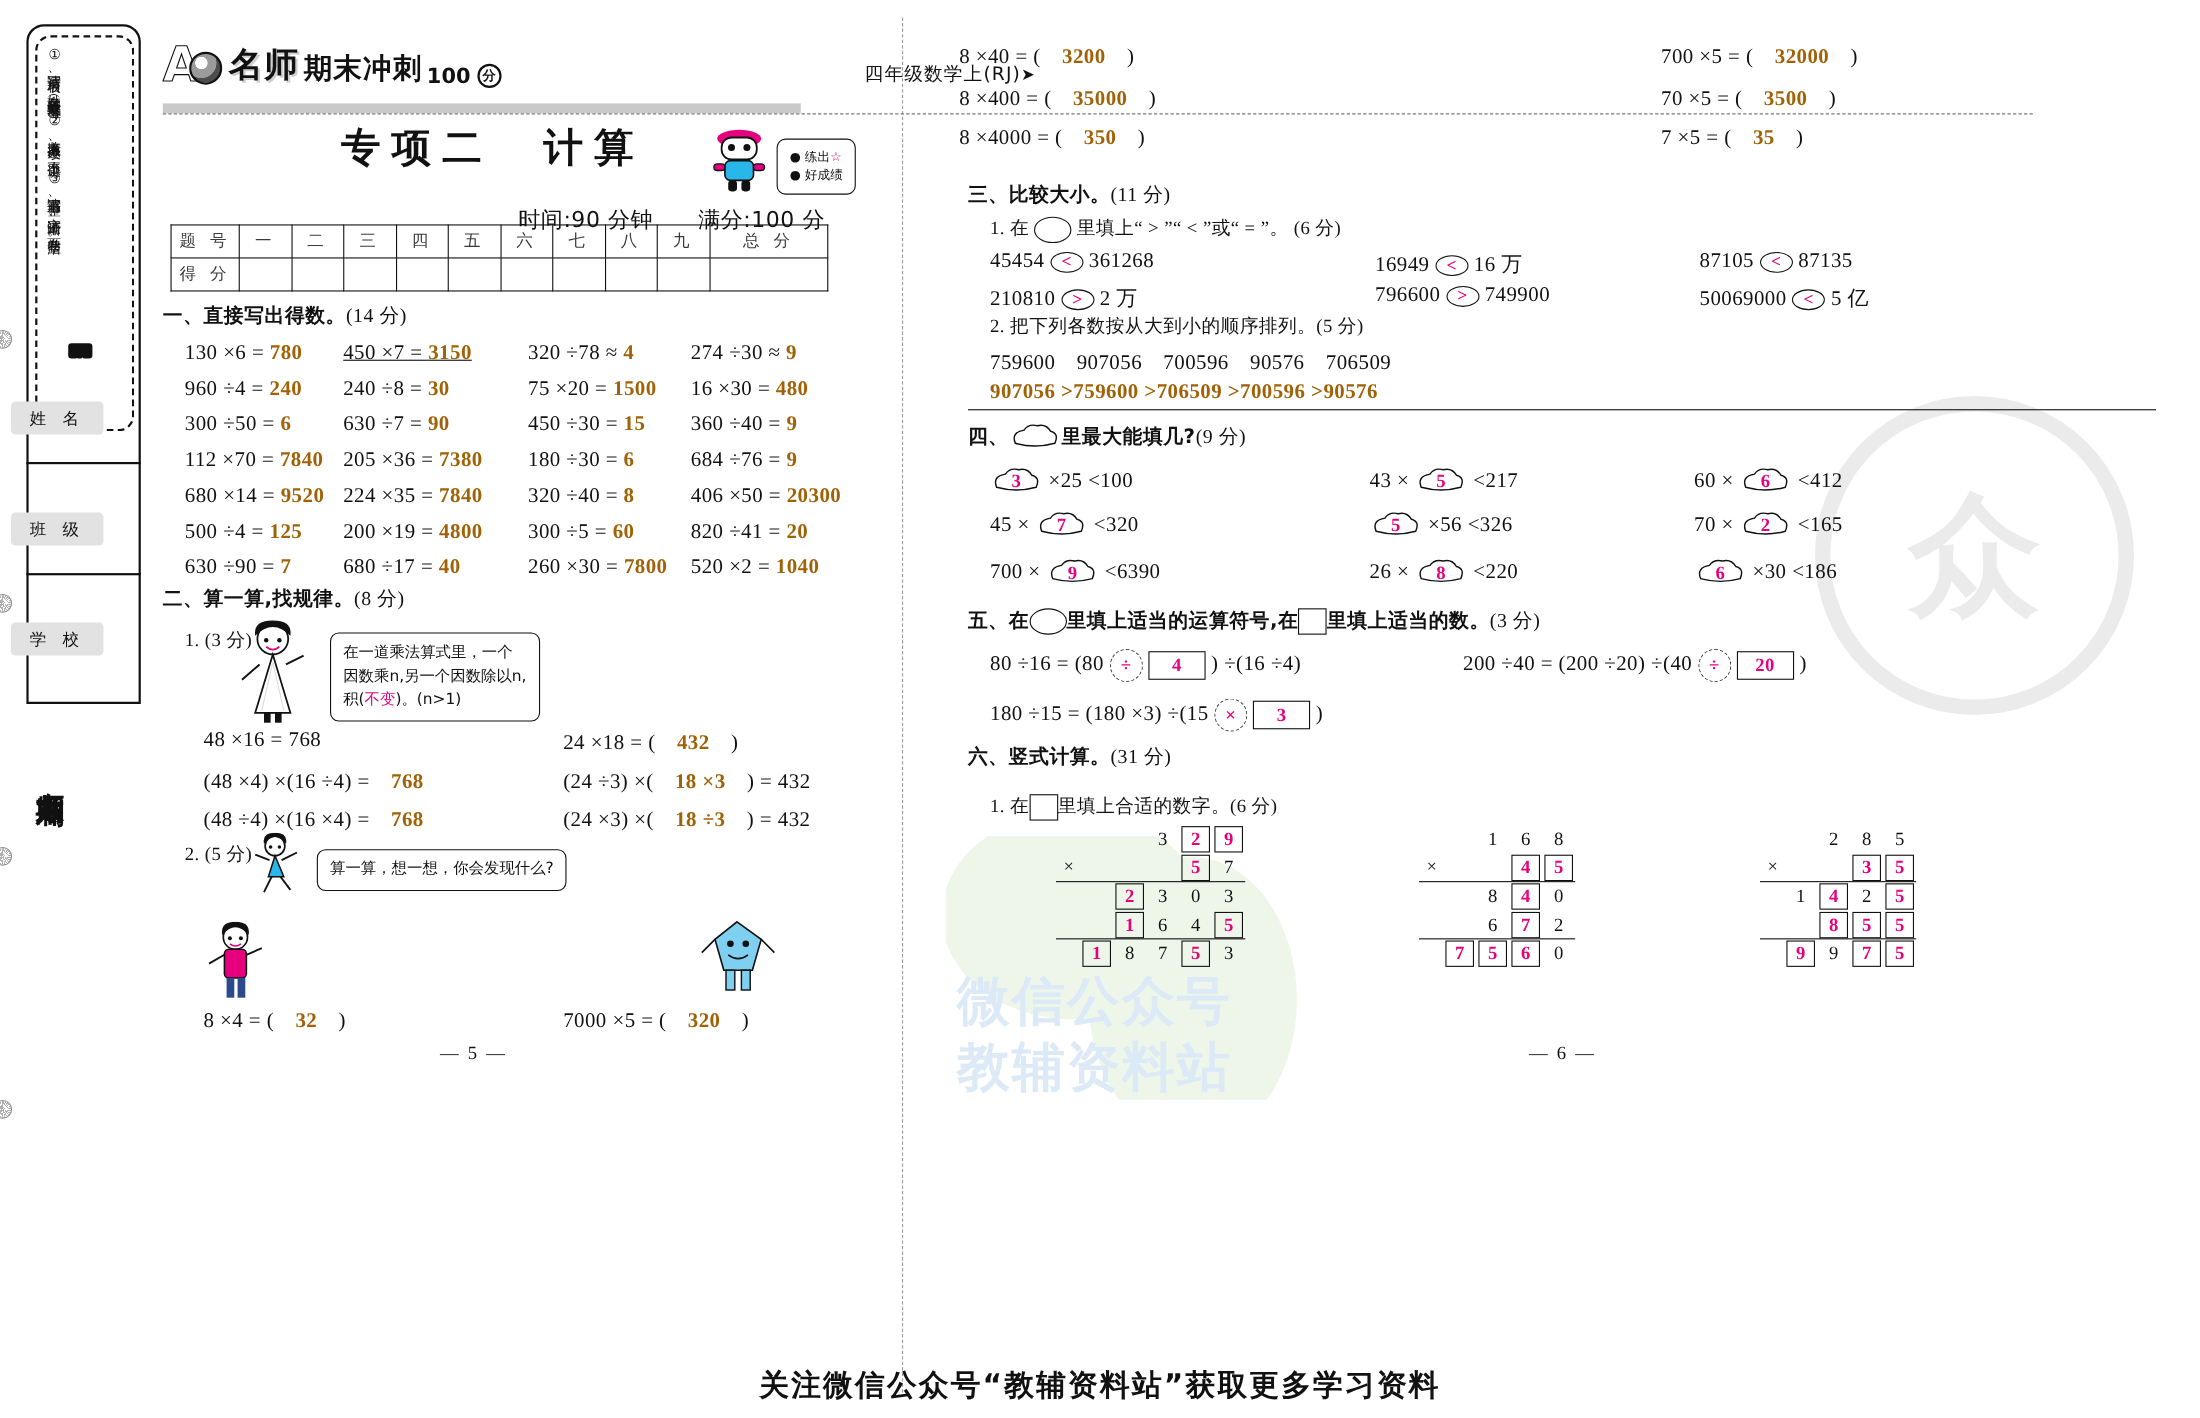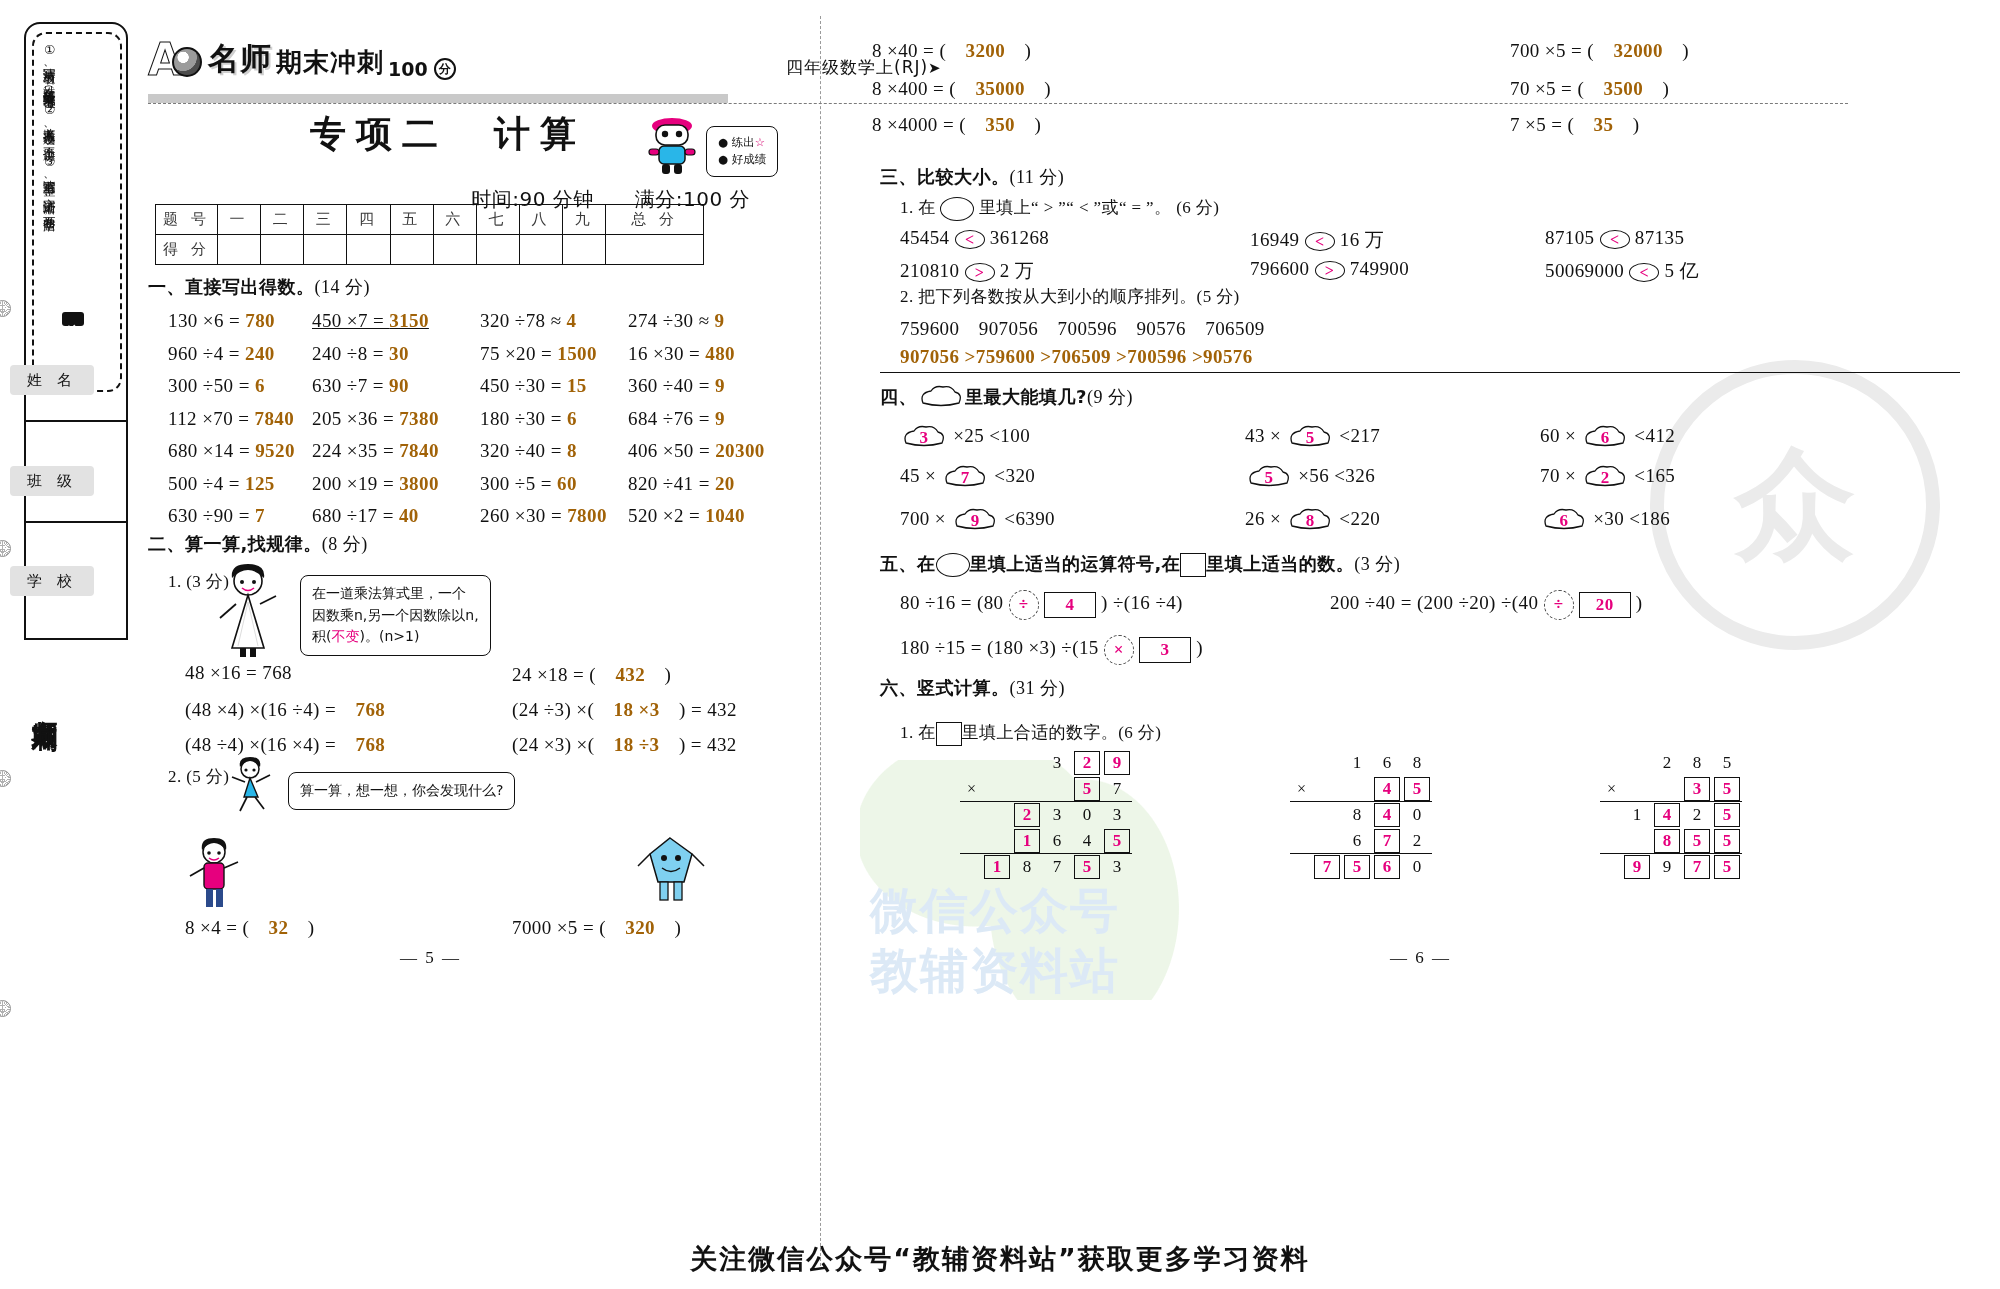"题 号" table.score { width: 549px -> 598px }
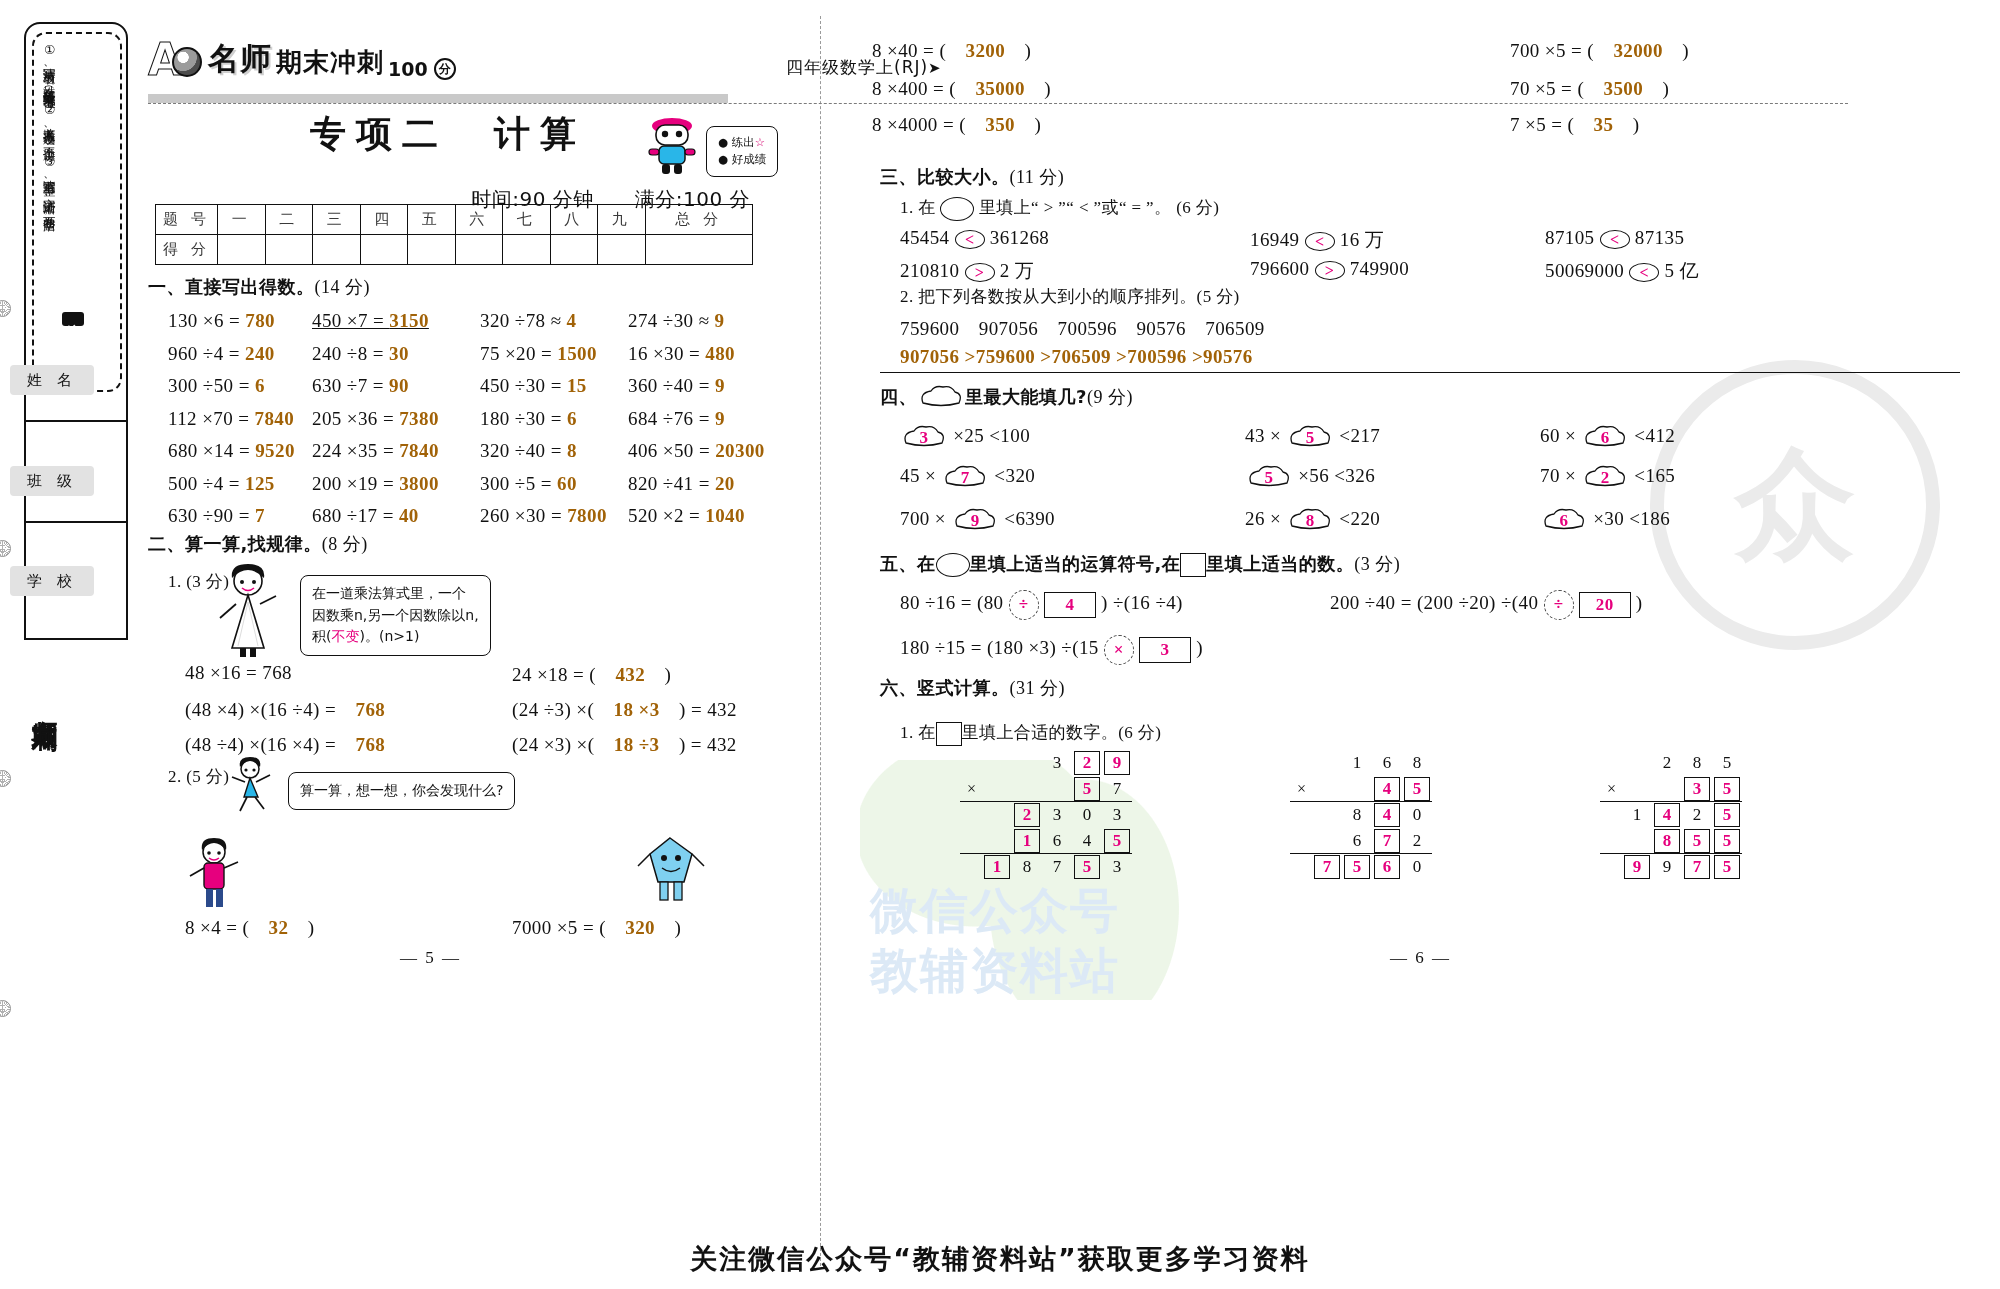"3800" span.ans { text: 3800 -> 4800 }
